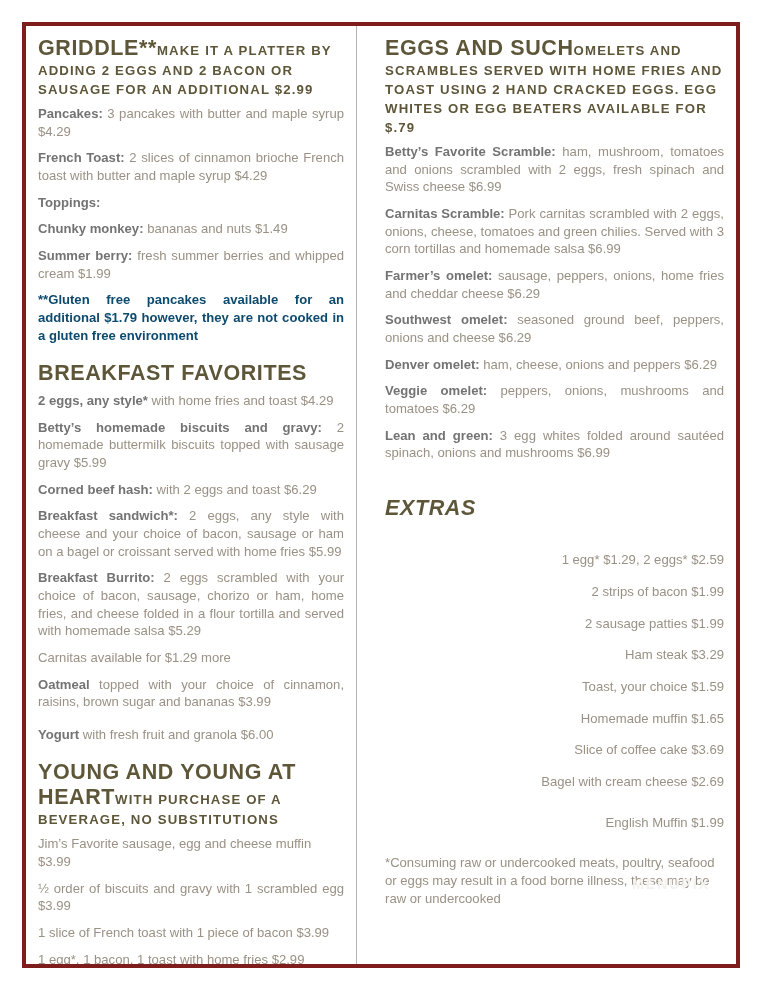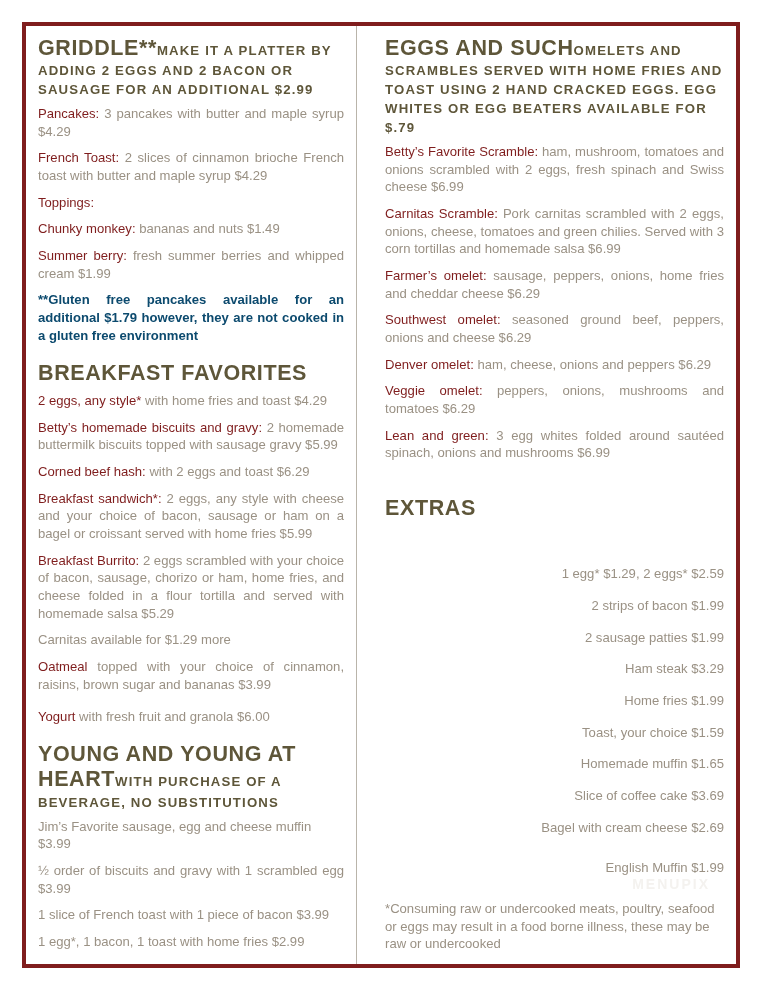"Pancakes" .item .nm { color: #7f1d1d -> #737373; font-weight: normal -> bold }
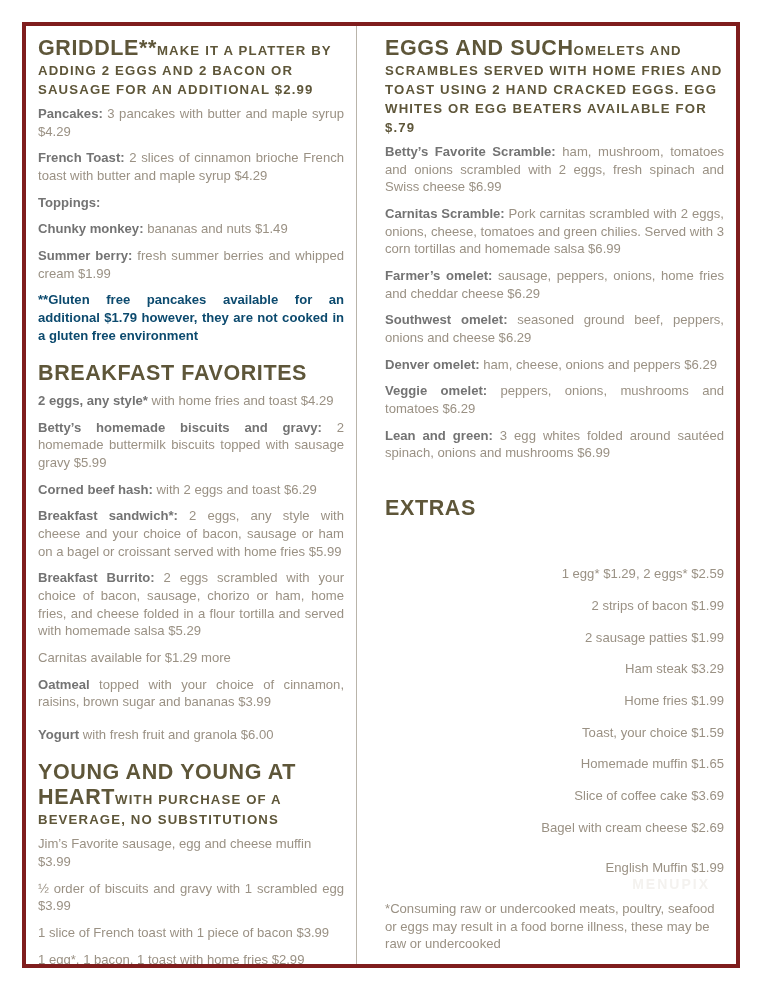"EXTRAS" .extras-head { font-style: none -> italic; margin-bottom: 44px -> 30px }
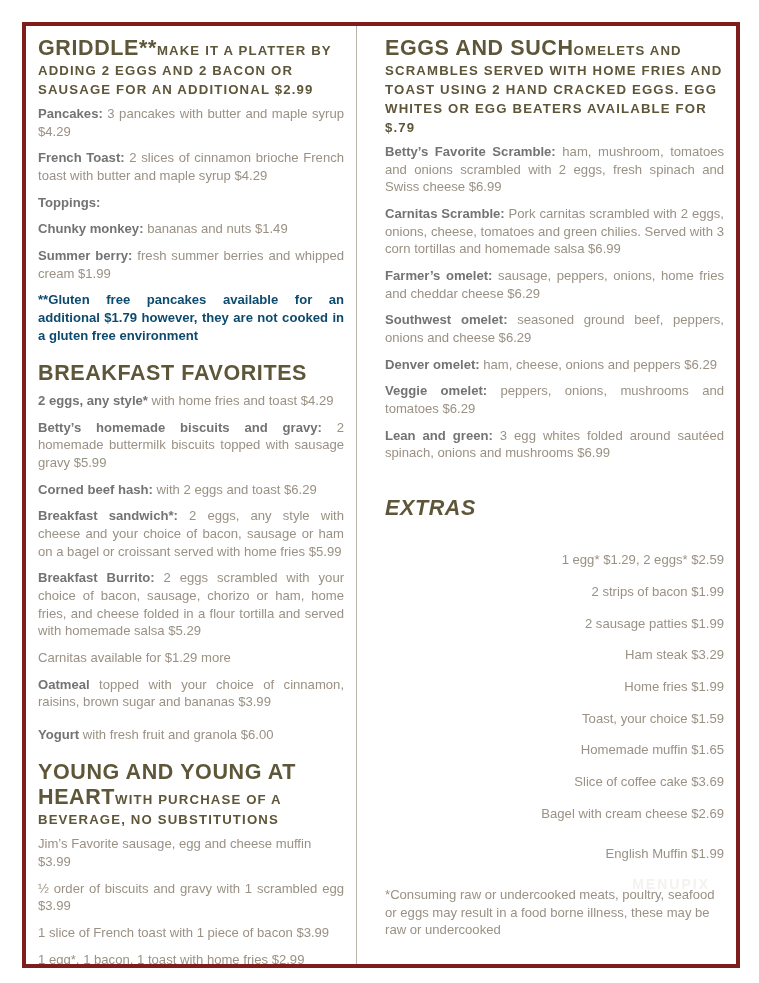"Home fries $1.99" p.item { html: <p>Home fries $1.99</p> -> none }
